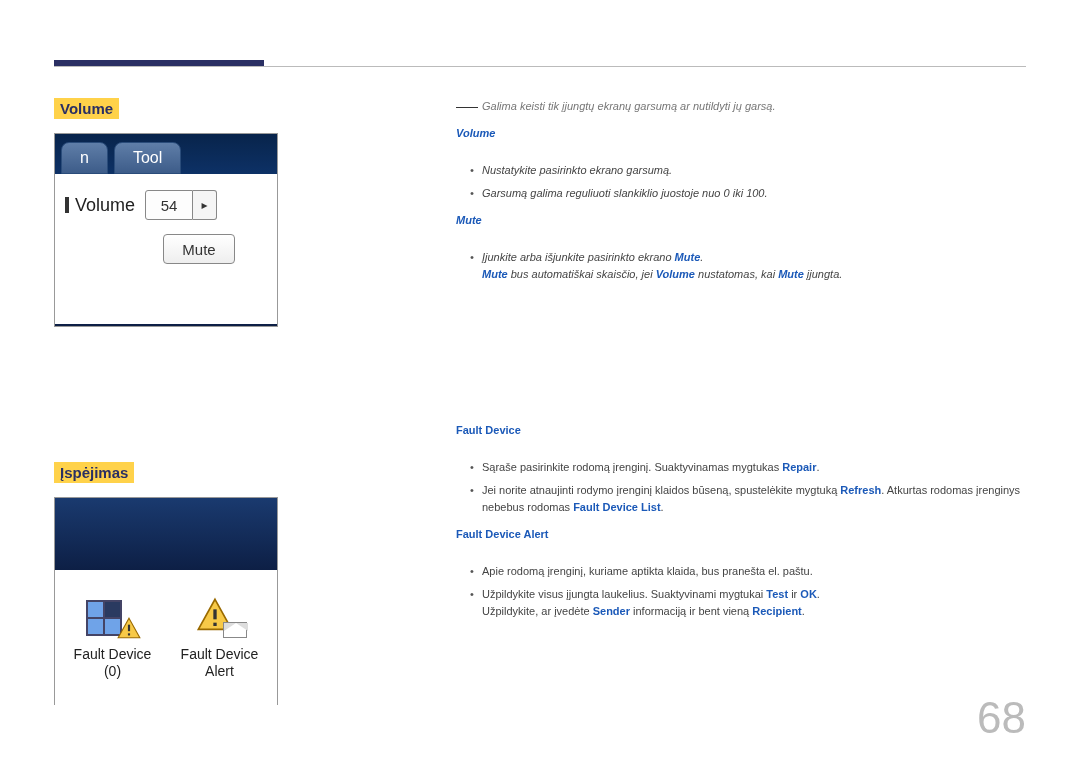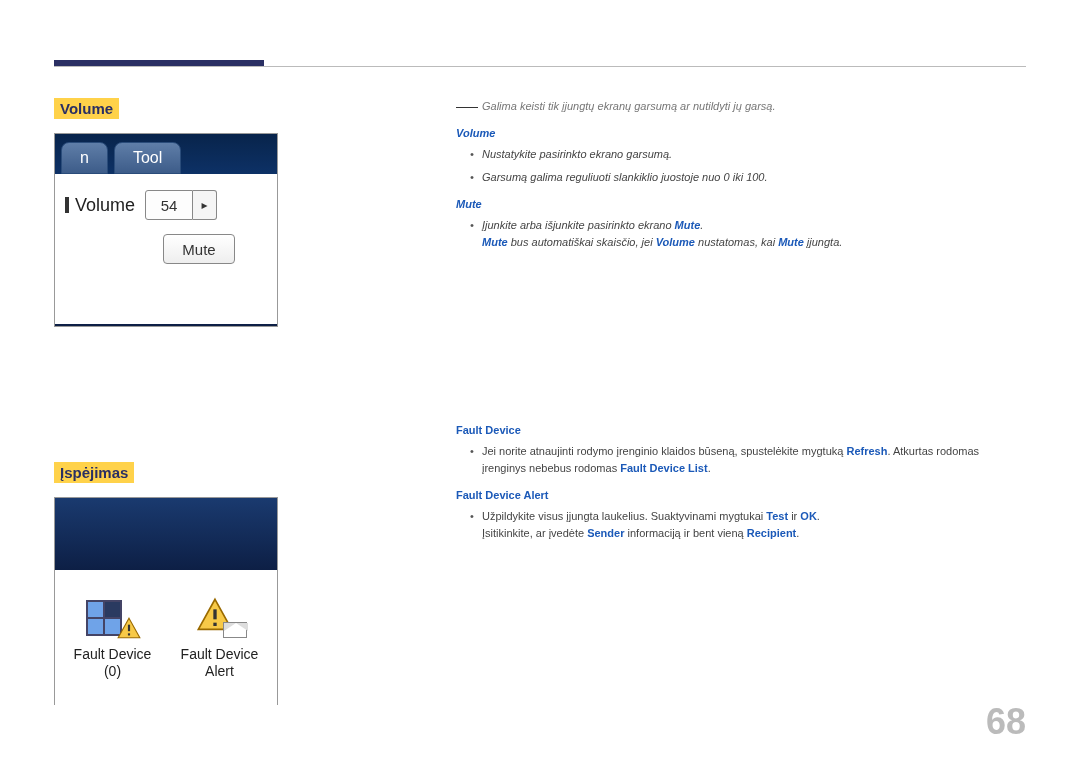"Nustatykite pasirinkto ekrano garsumą." ul.bullets { margin: 4px 0 10px 0 -> 20px 0 10px 0 }
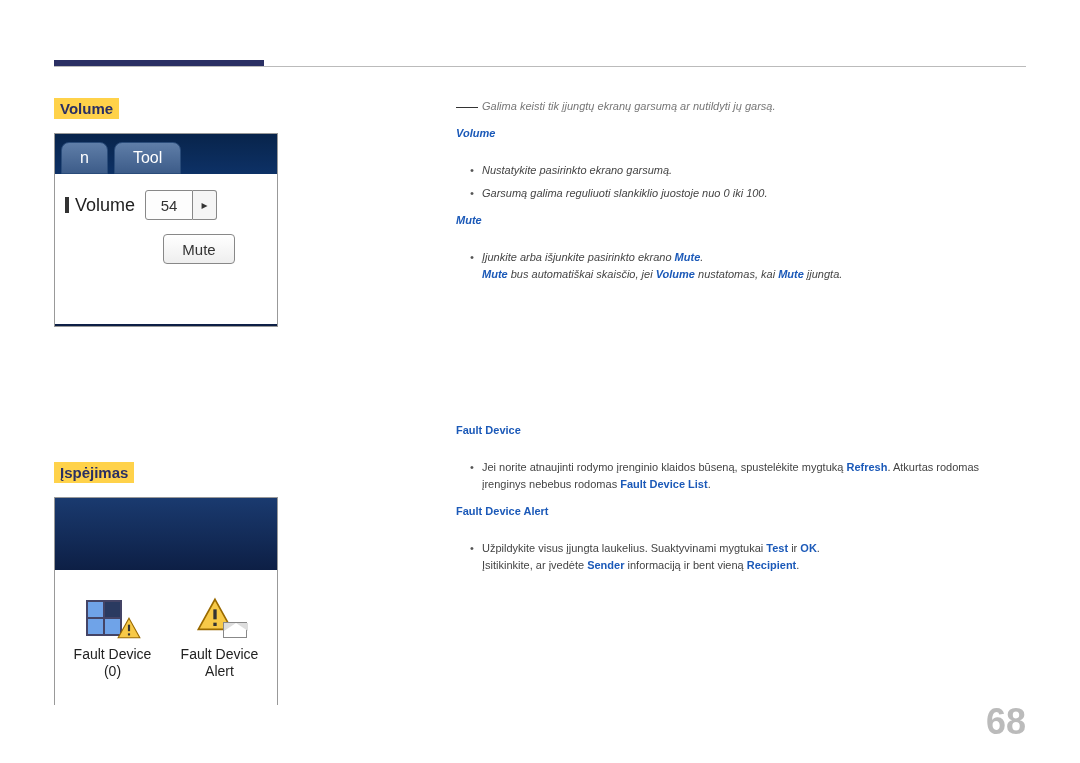"Sąraše pasirinkite rodomą įrenginį." li { html: none -> <li> <span>Sąraše pasirinkite rodomą įrenginį. Suaktyvinamas mygtukas </span> <span>Repair</span><span>.</span> </li> }
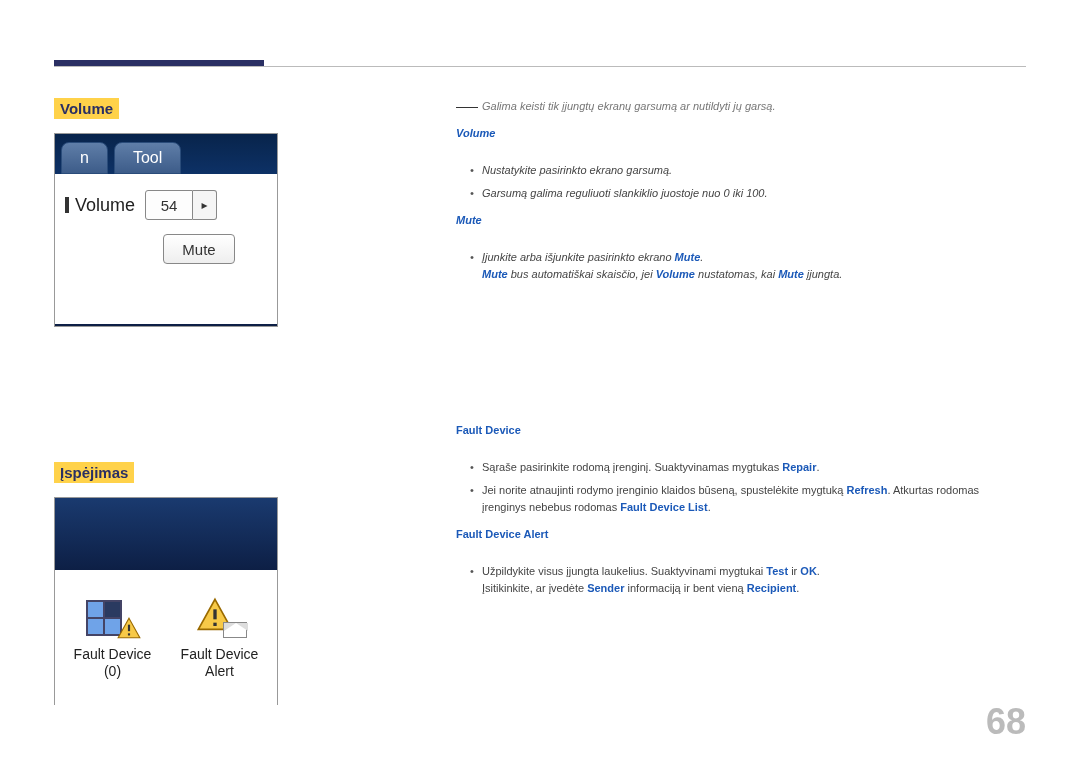"Jei norite atnaujinti rodymo įrenginio" span { text: įrenginio -> įrenginį }
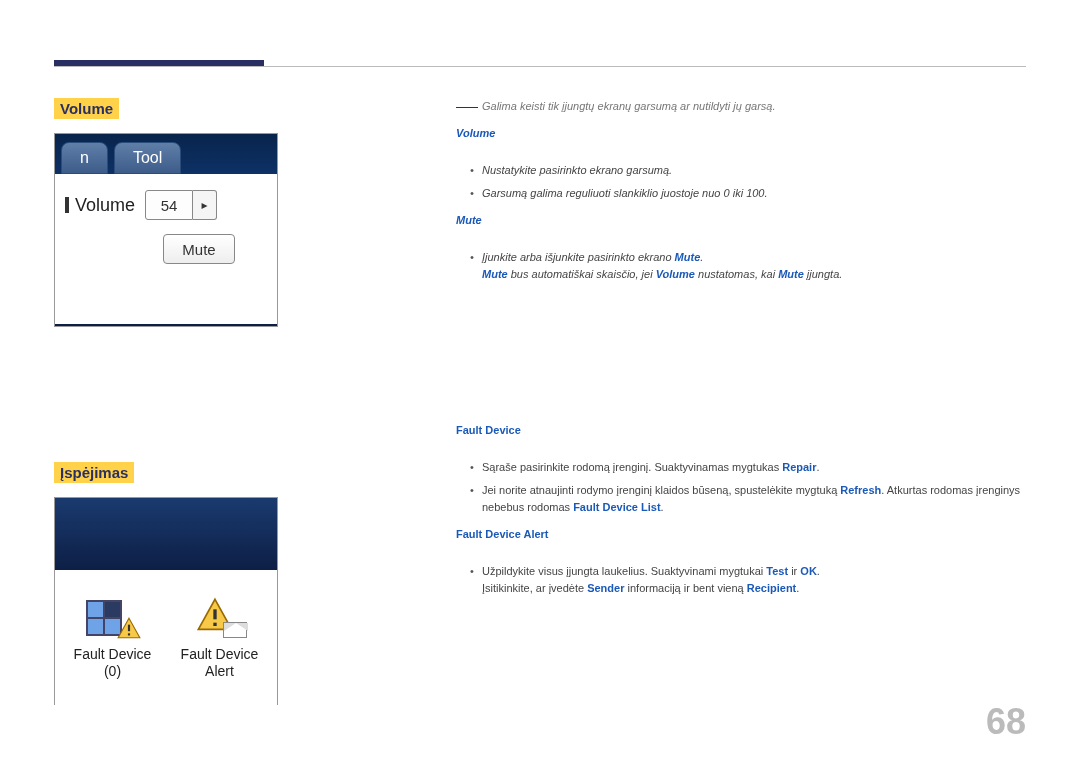"Apie rodomą įrenginį, kuriame aptikta" li { html: none -> <li>Apie rodomą įrenginį, kuriame aptikta klaida, bus pranešta el. paštu.</li> }
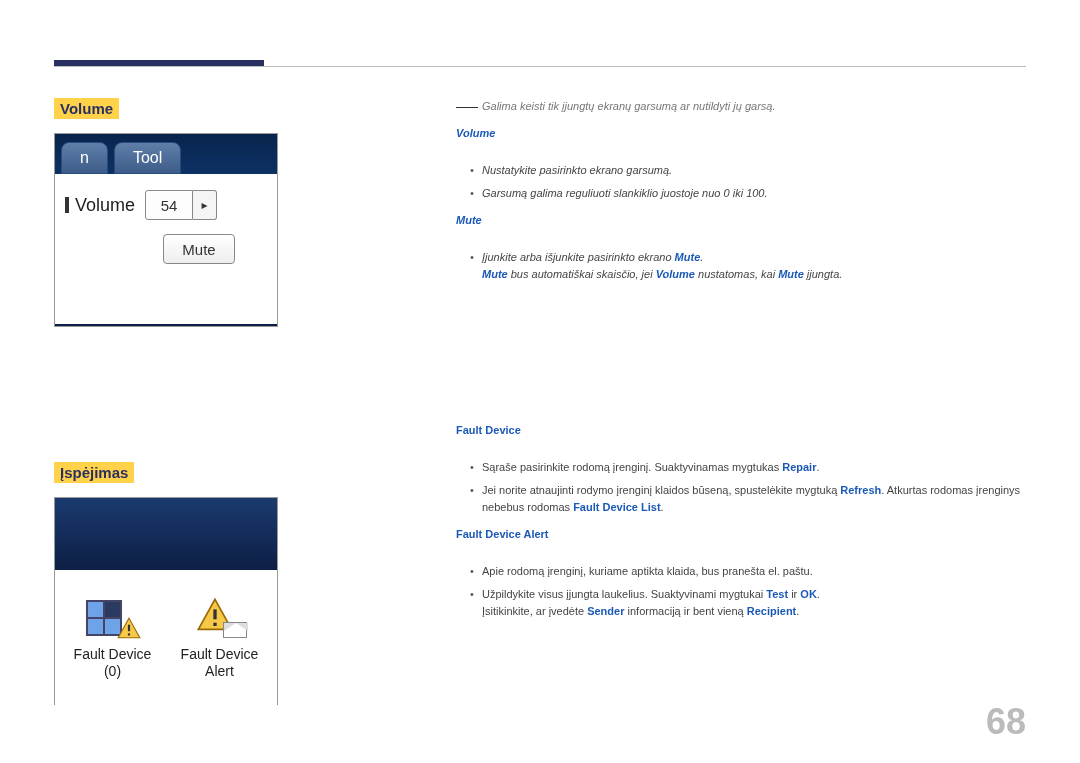"Įsitikinkite, ar įvedėte" span { text: Įsitikinkite -> Užpildykite }
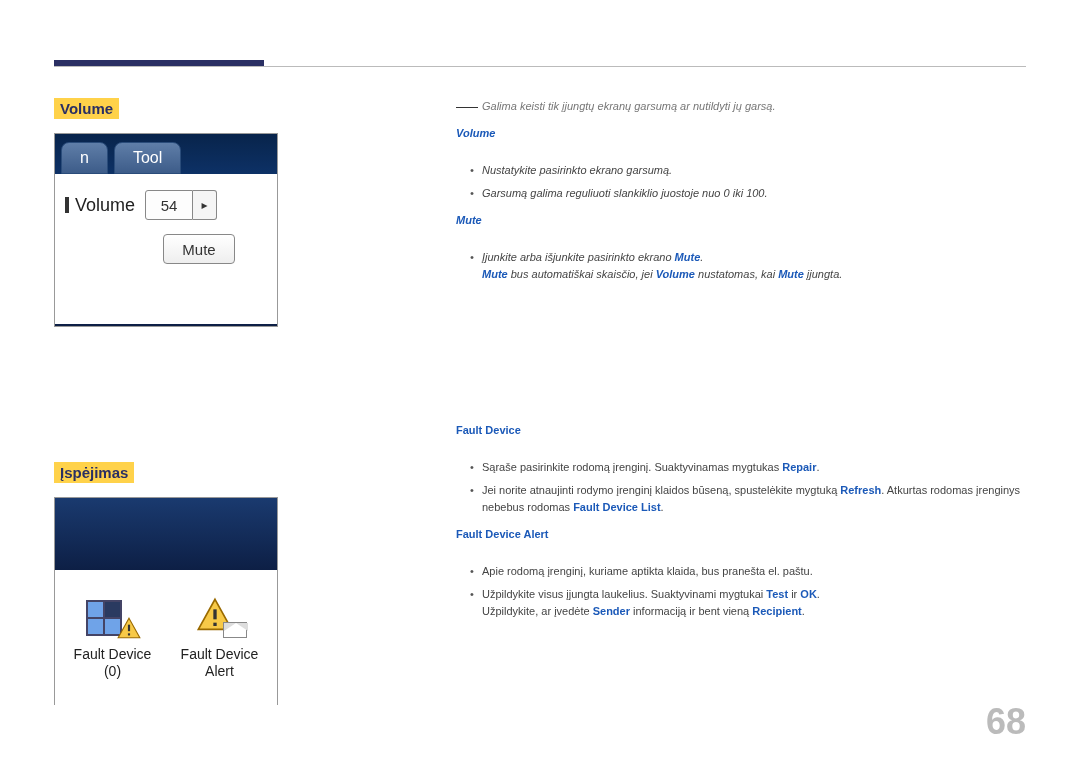"68" .page-number { font-size: 36px -> 44px; font-weight: 700 -> 400 }
